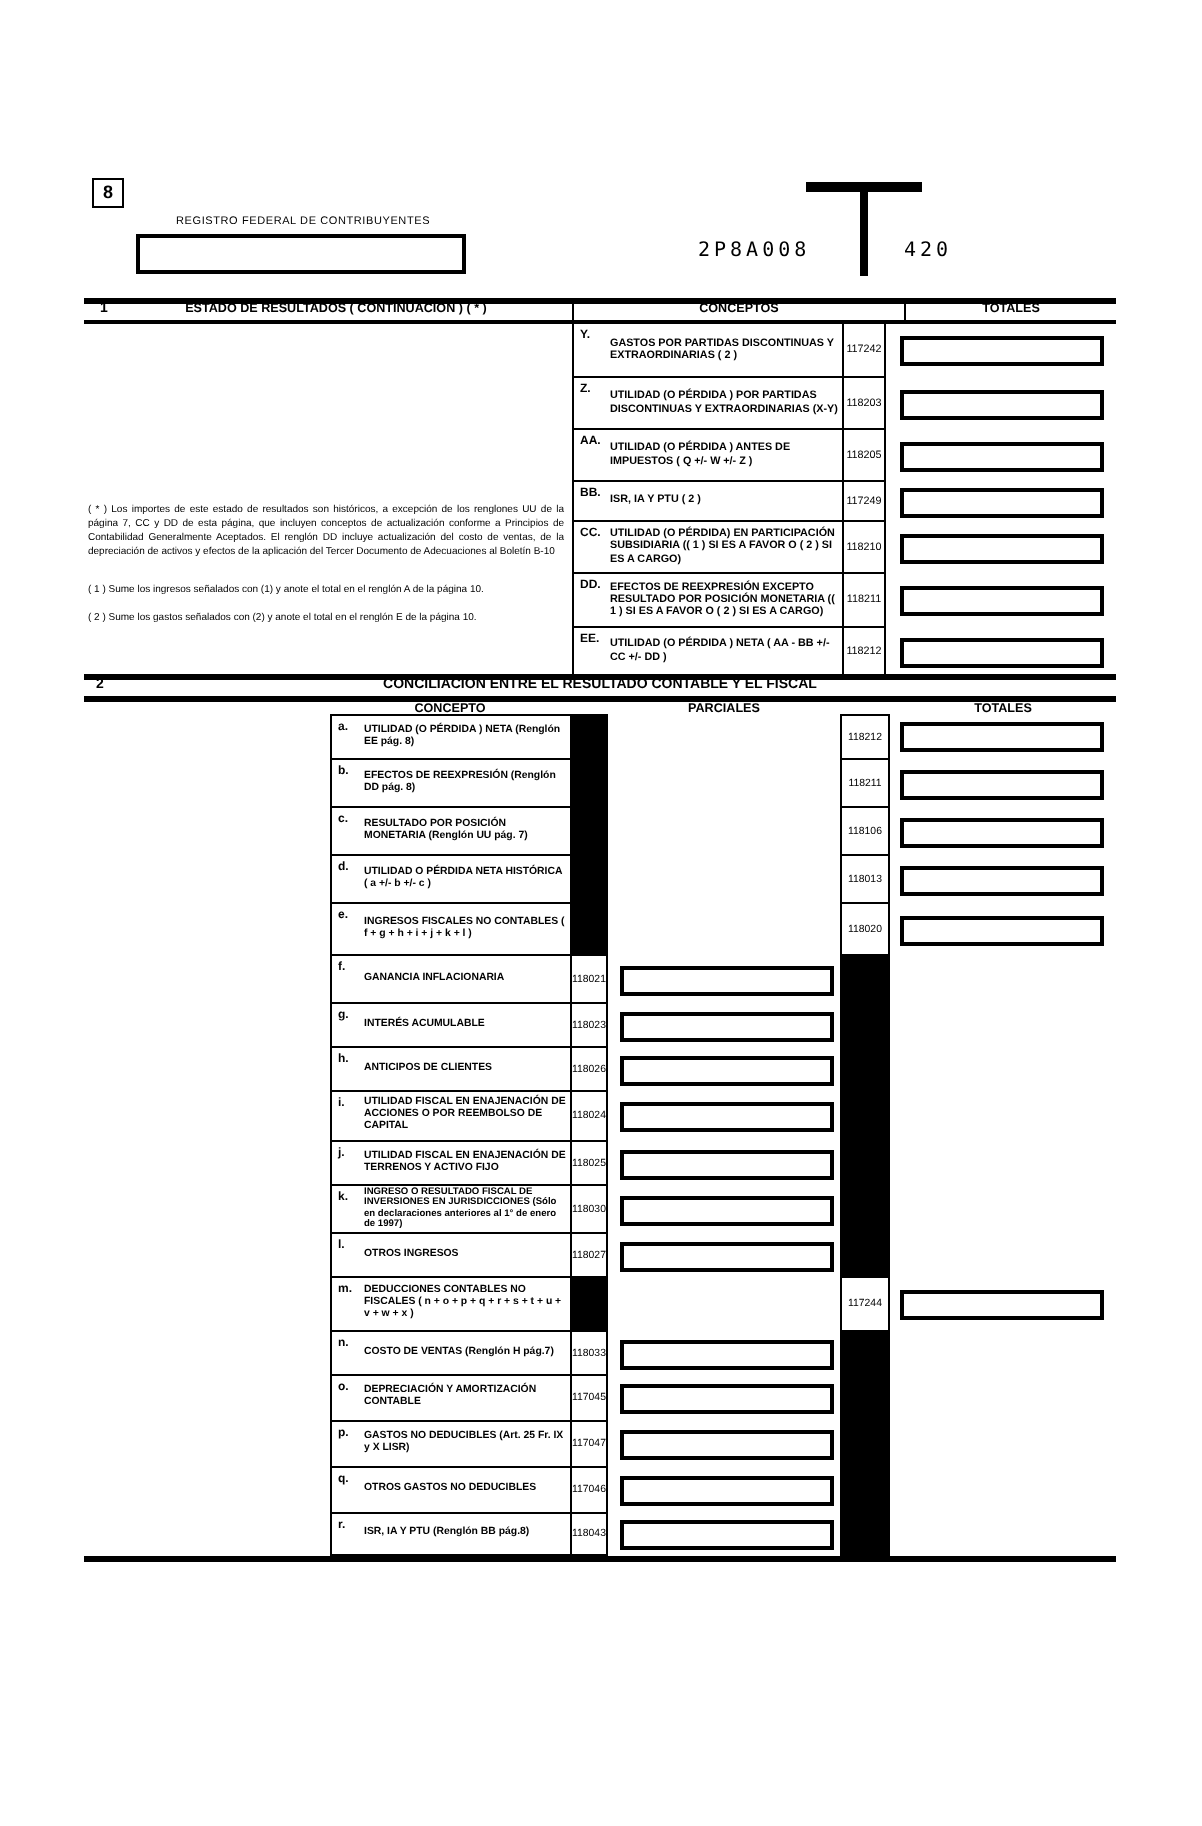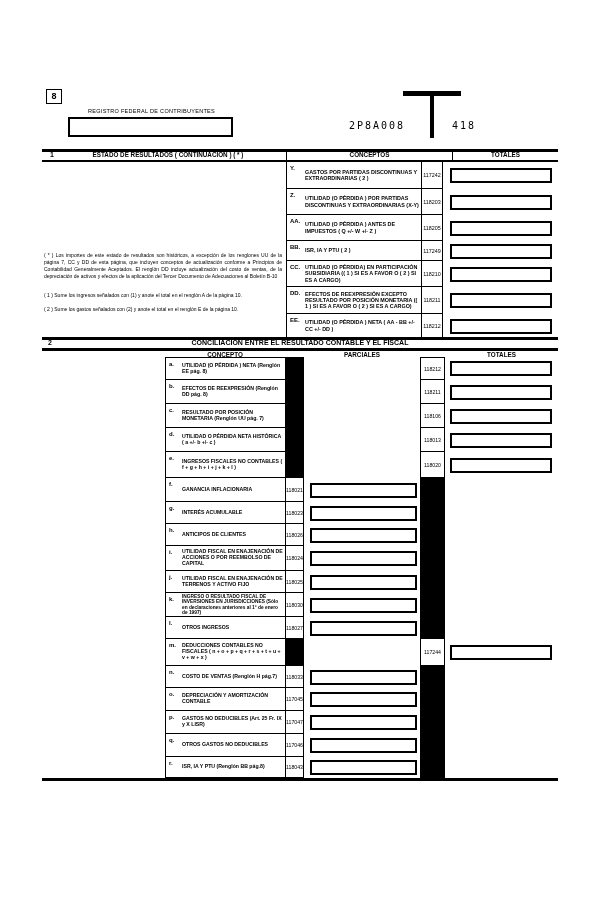"418" div.abs { text: 418 -> 420 }
